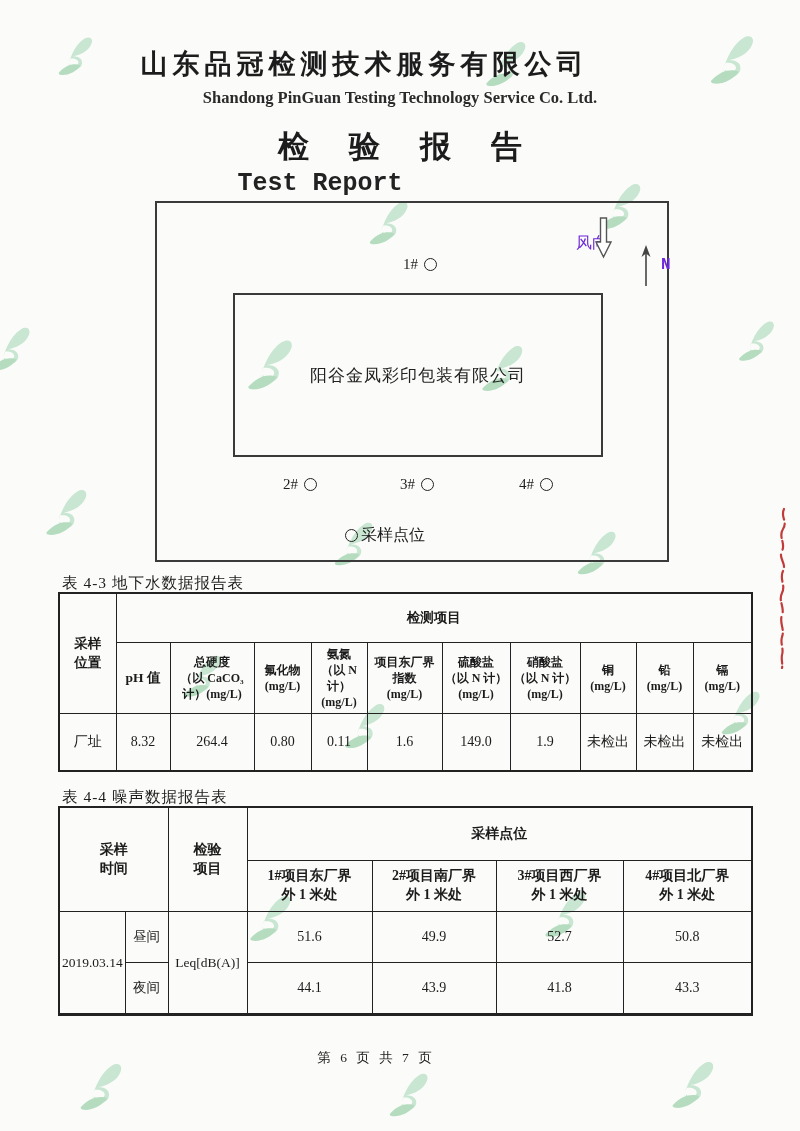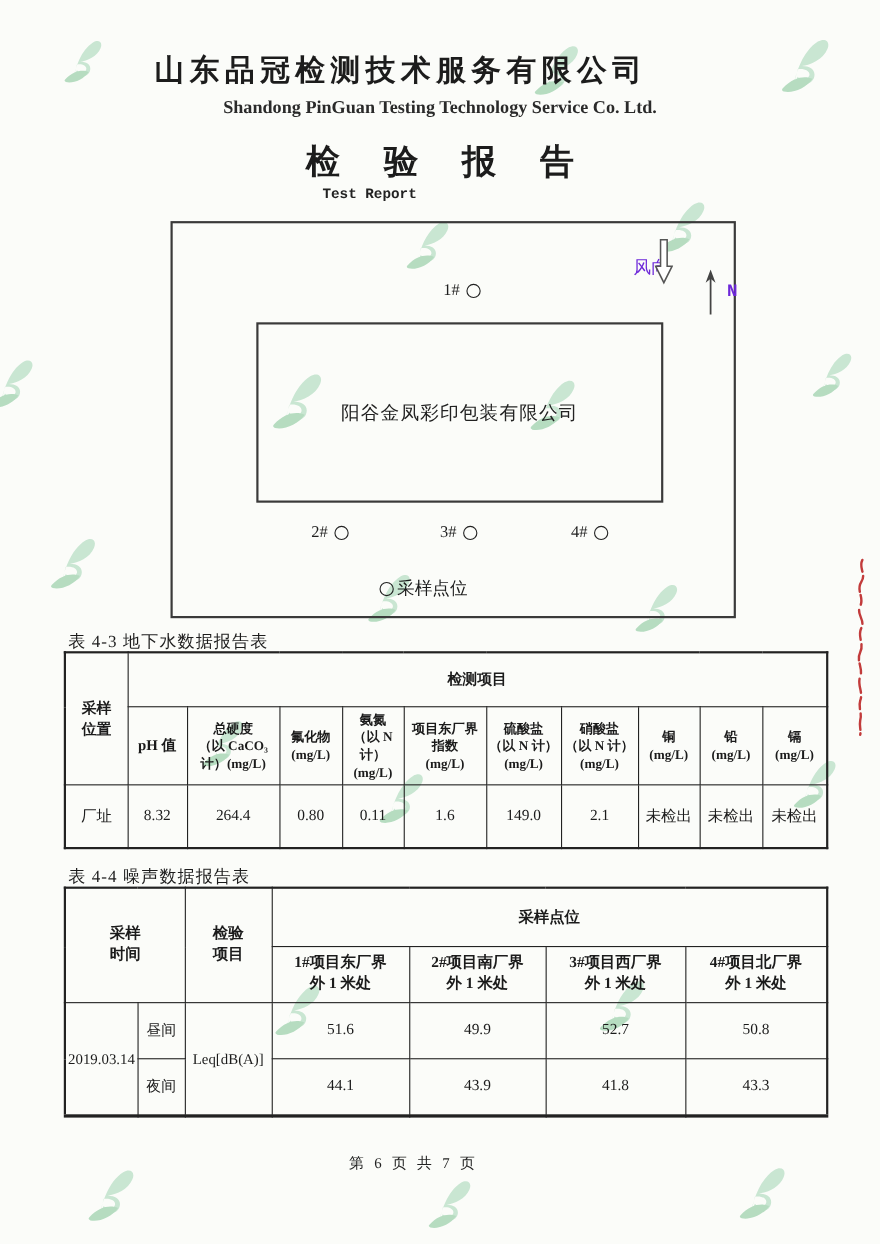"Test Report" .title-en { font-size: 13px -> 25px; left: 16px -> 0 }
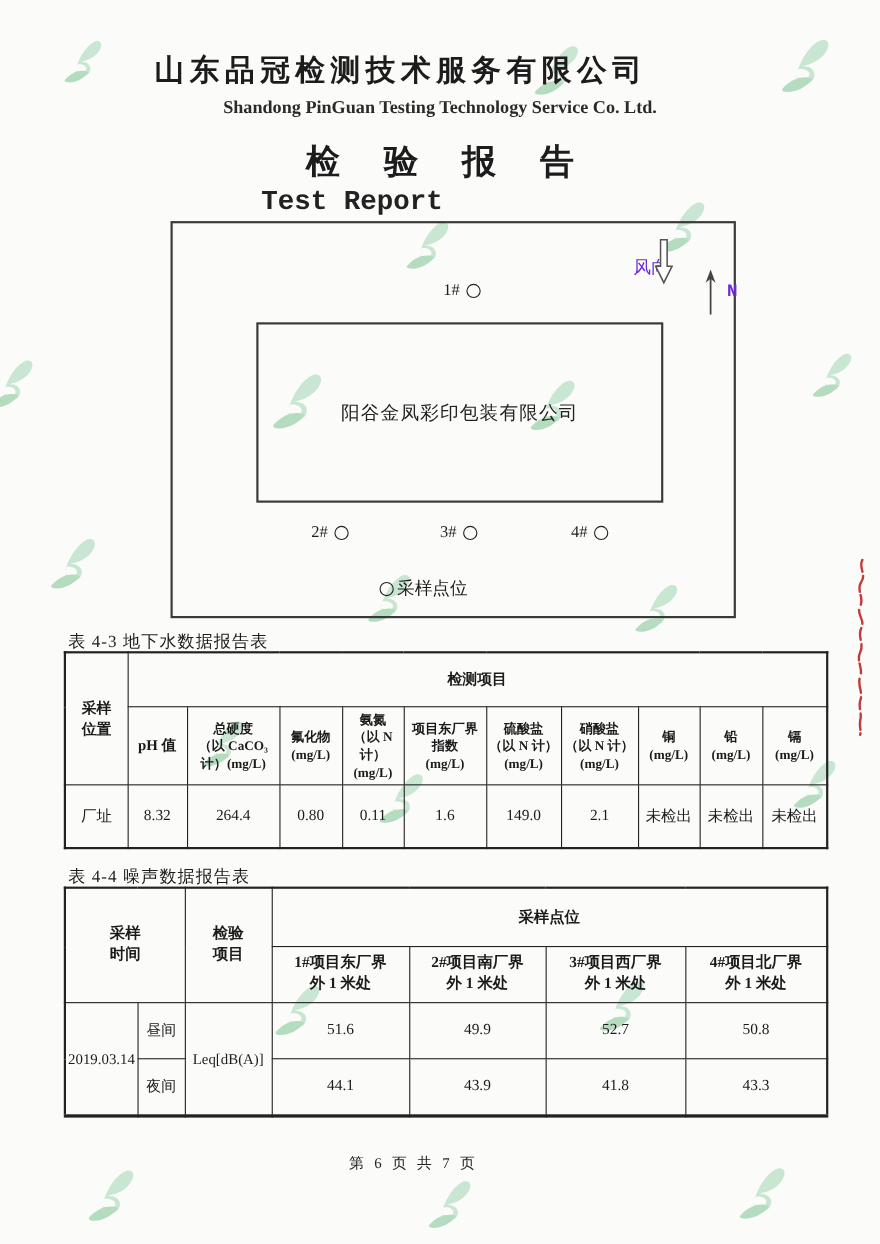"2.1" td.val { text: 2.1 -> 1.9 }
